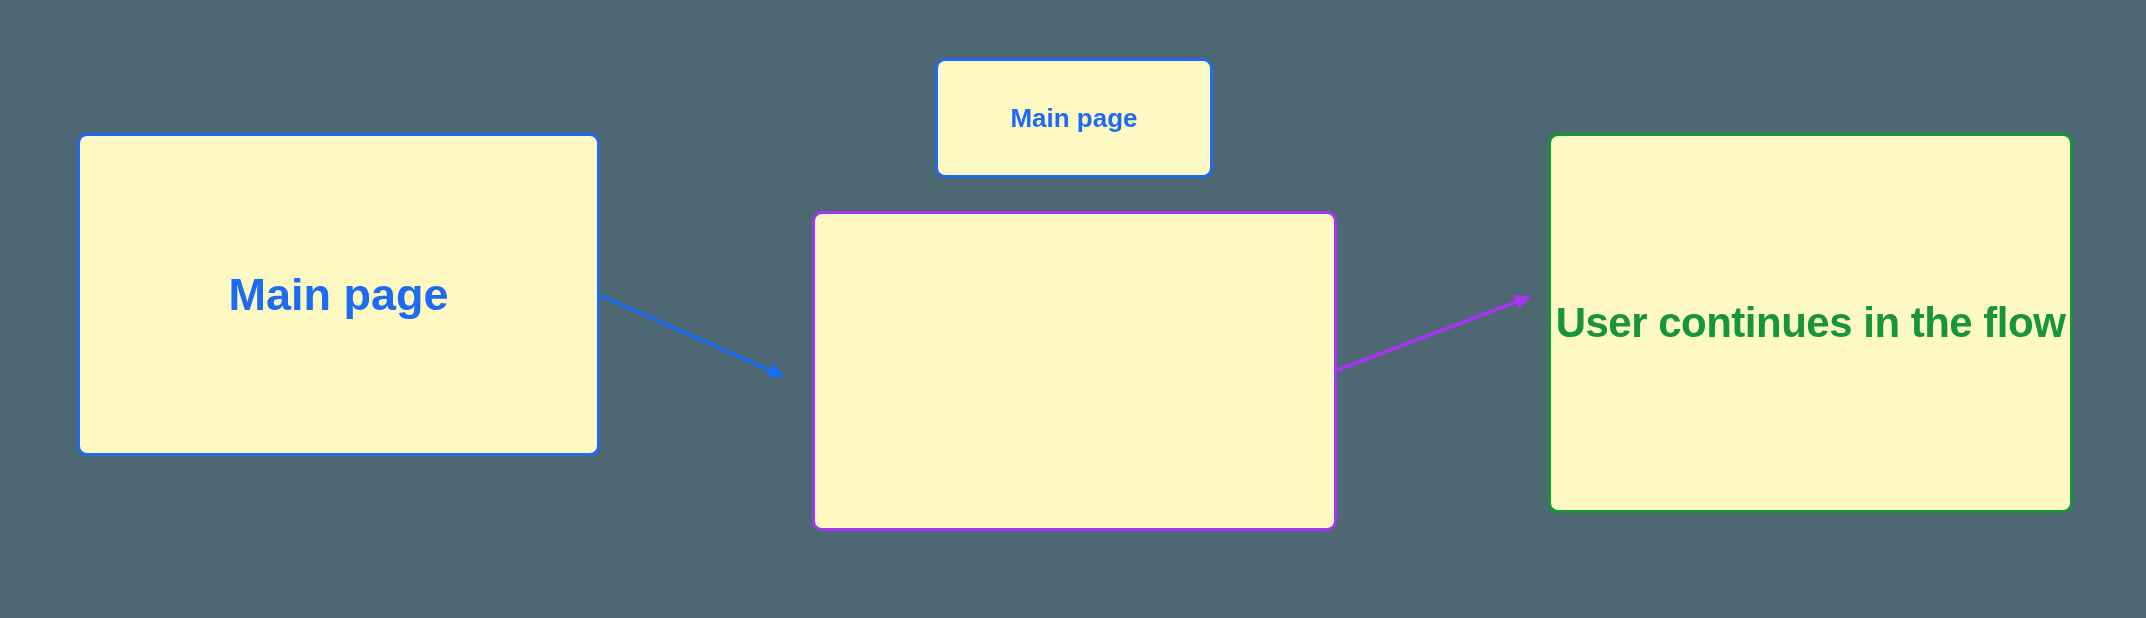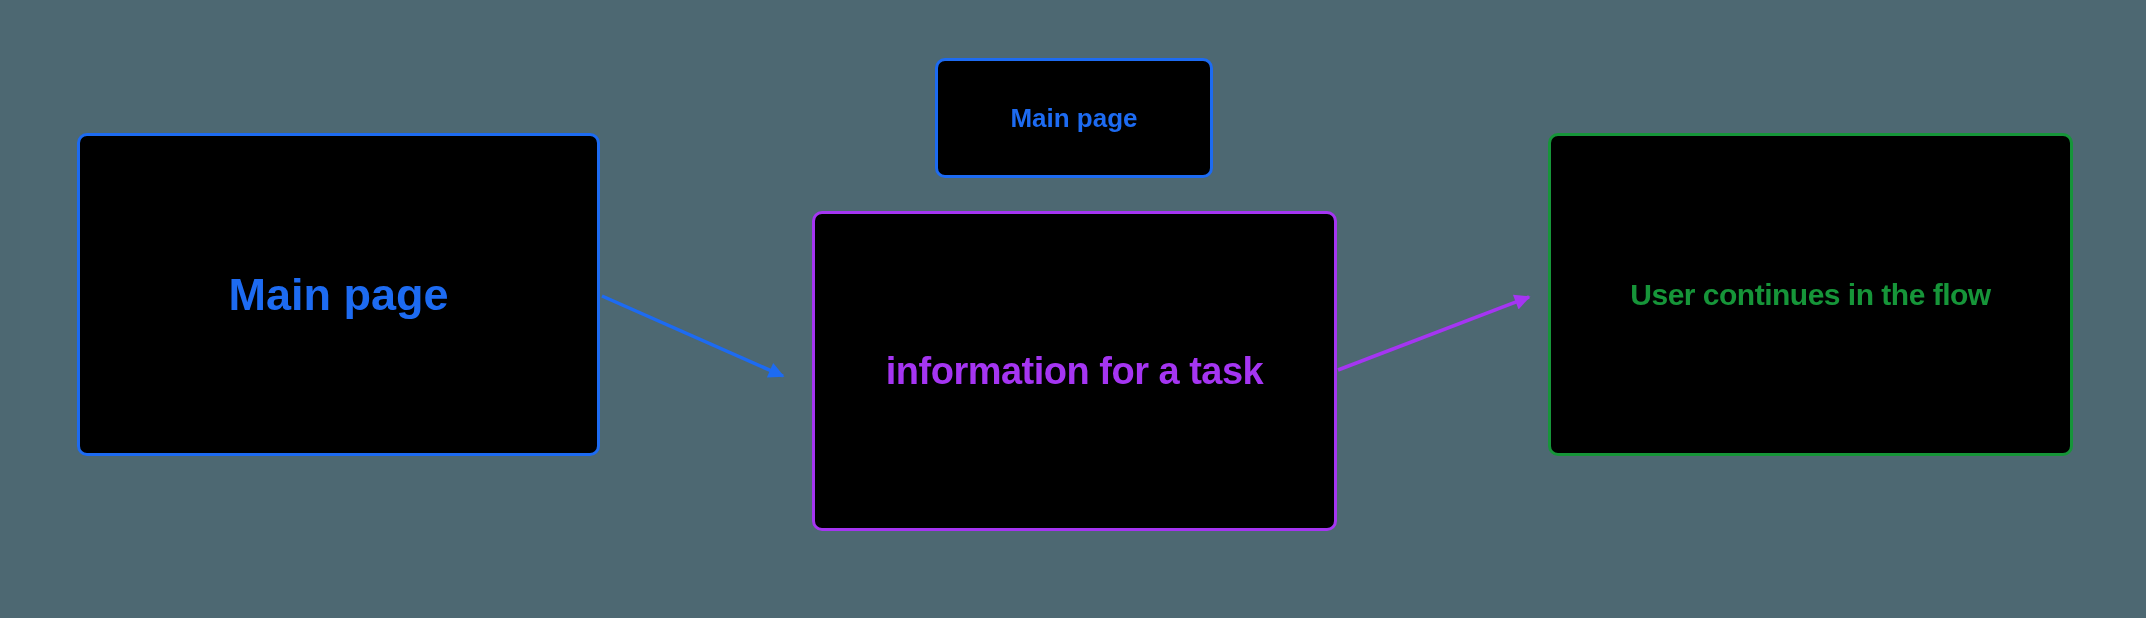"Main page" .node { background: #000000 -> #fef9c3 }
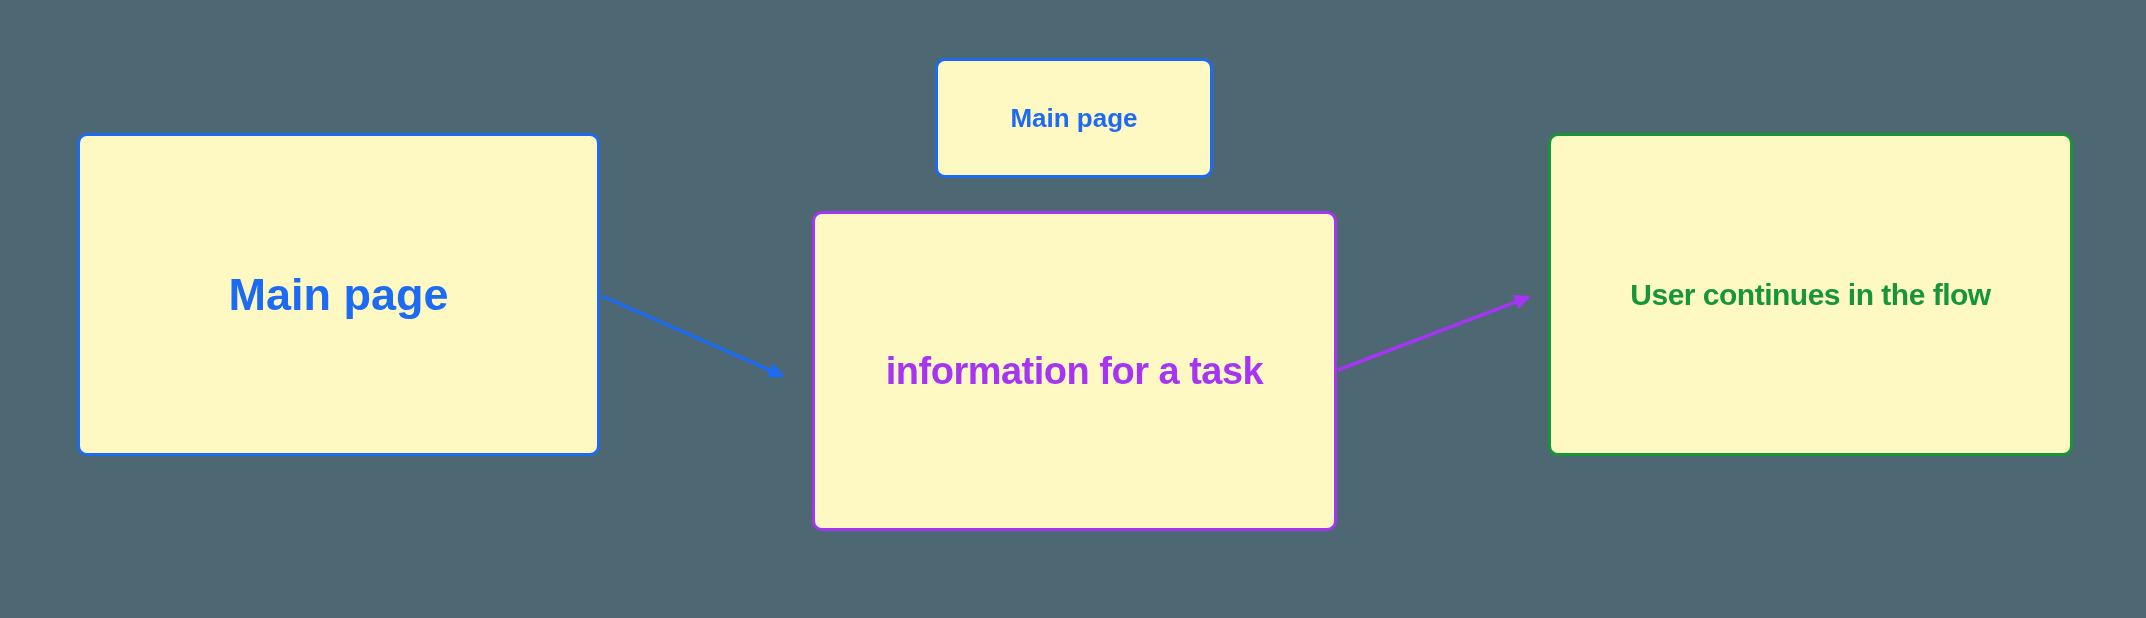"User continues in the flow" #node-outcome { font-size: 30px -> 42px; height: 323px -> 380px }
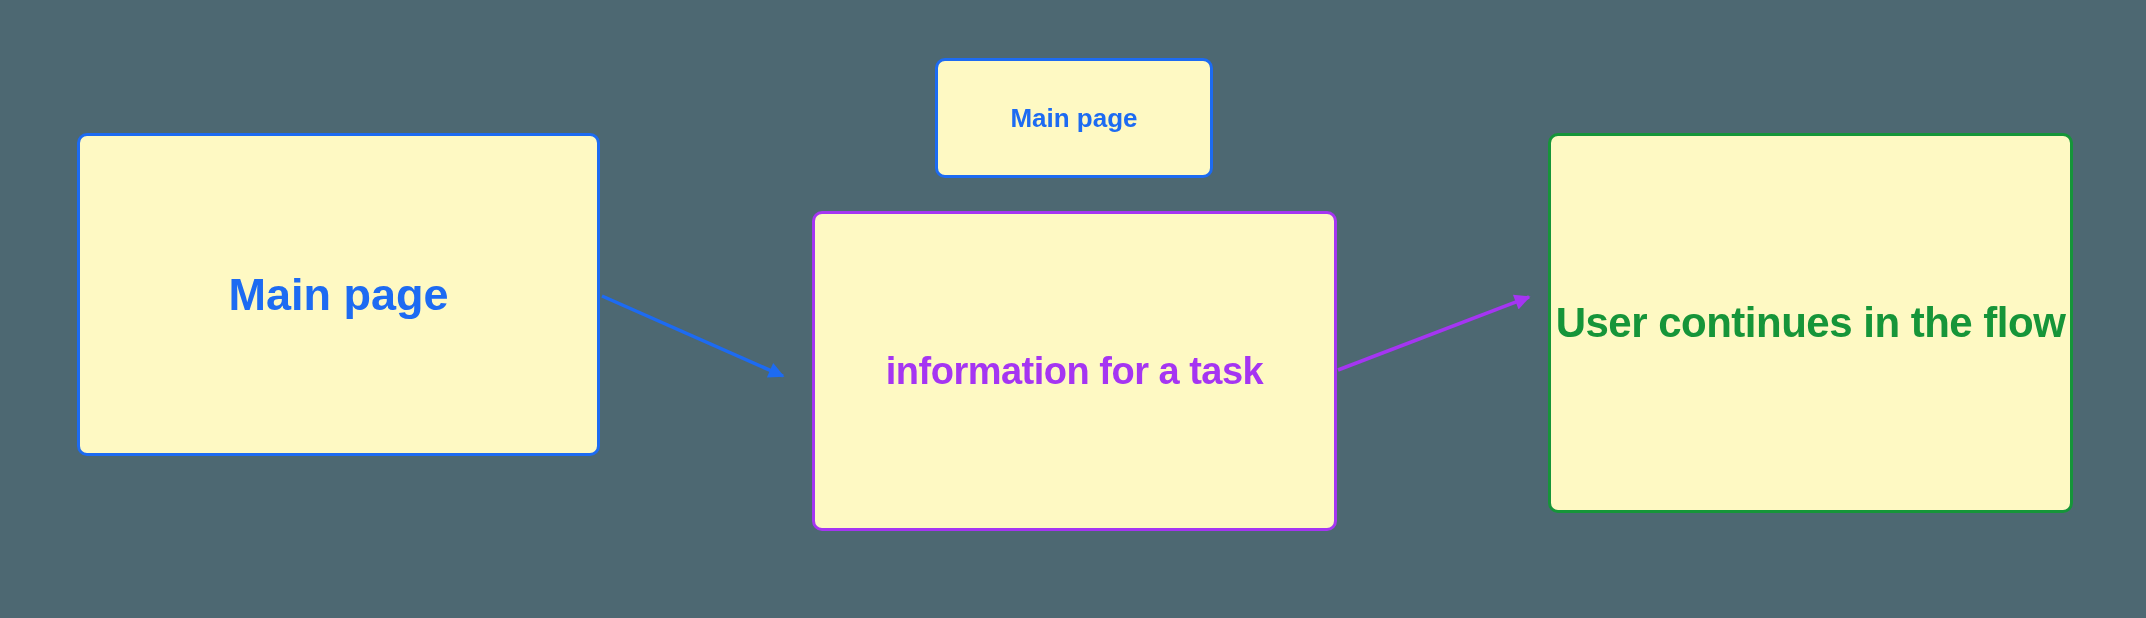"information for a task" div { html: <div>information for a task</div> -> none }
